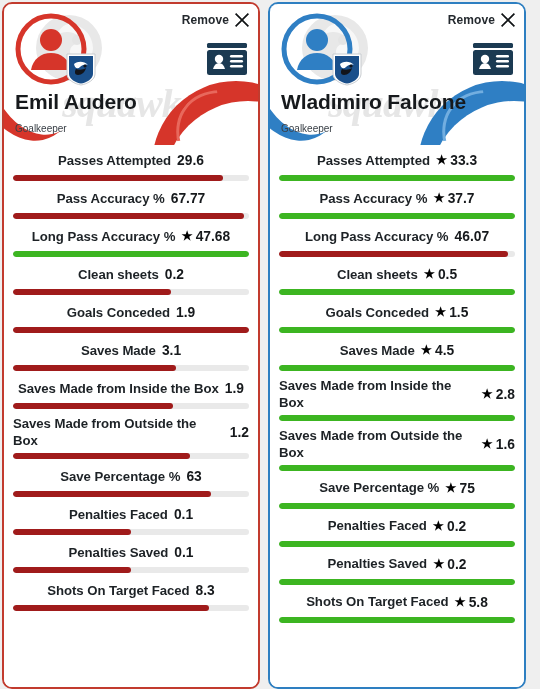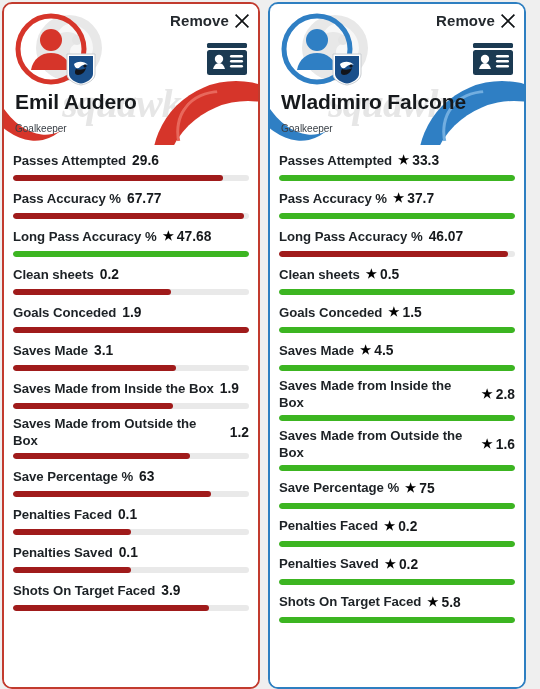"Remove" .remove-label { font-size: 15px -> 12px }
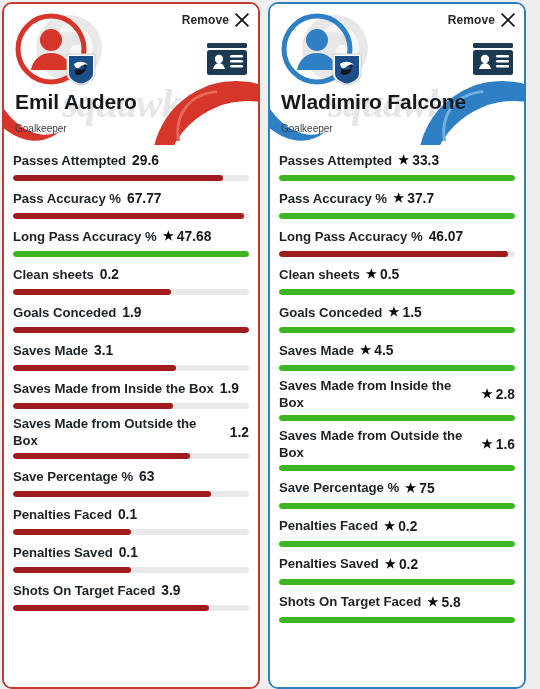"Passes Attempted" .stat-line { justify-content: flex-start -> center }
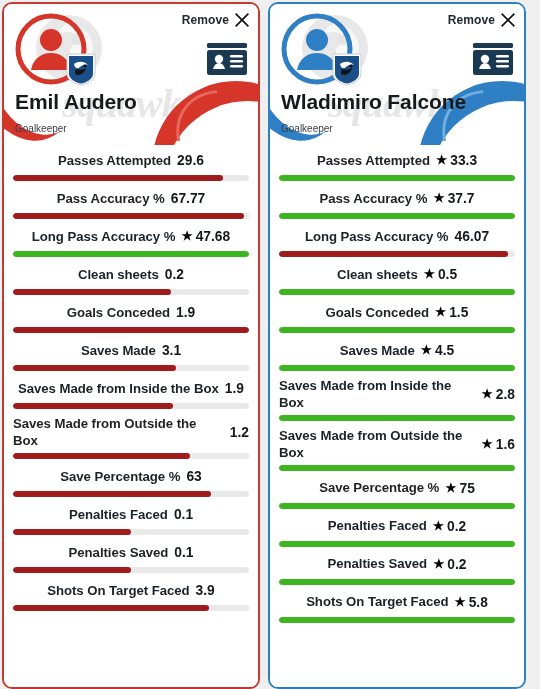"3.9" span { text: 3.9 -> 8.3 }
